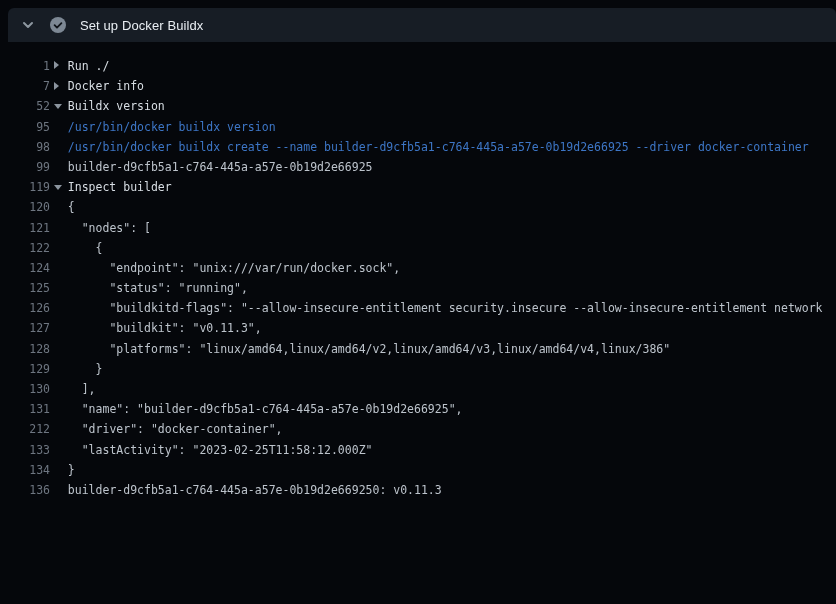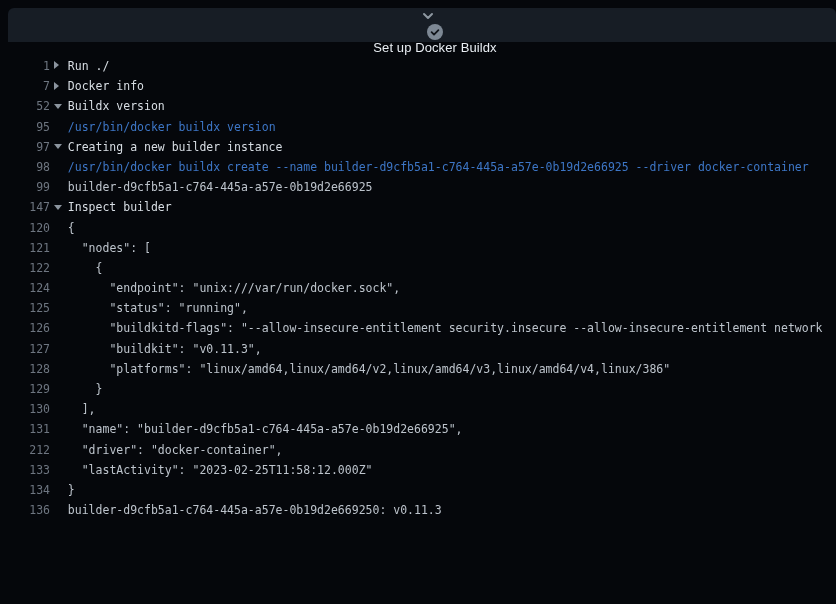"Set up Docker Buildx" .step-header { flex-direction: column -> none }
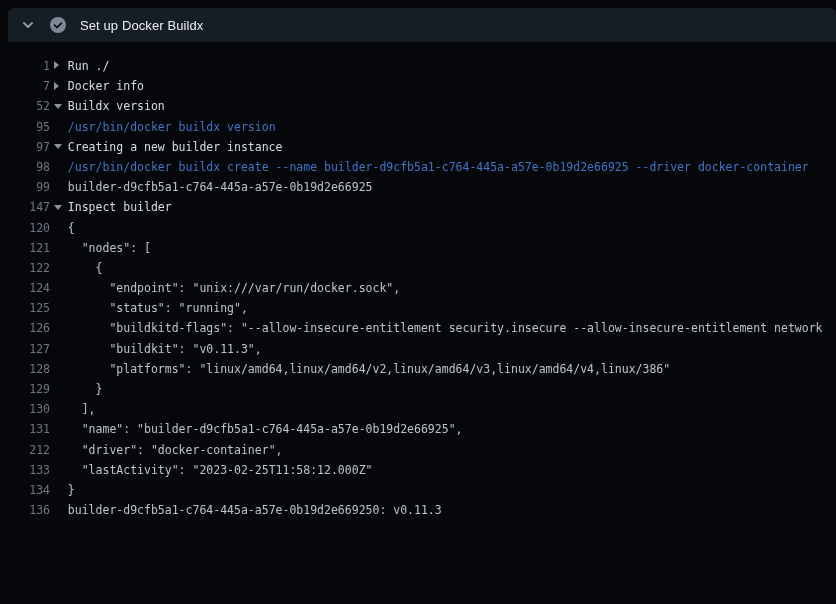"97" div.row { html: <div> <span>97</span> <span><span><i></i></span><span>Creating a new builder instance</span></span> </div> -> none }
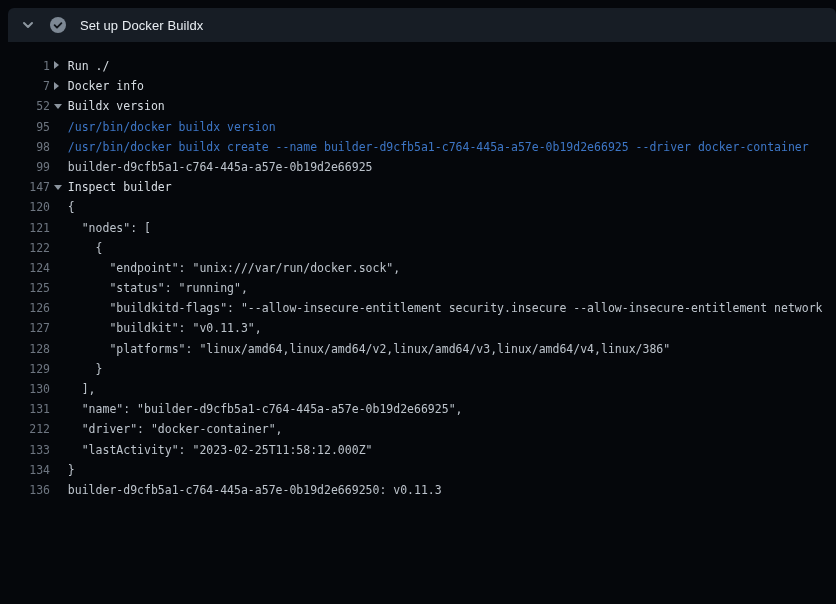"147" span.num { text: 147 -> 119 }
